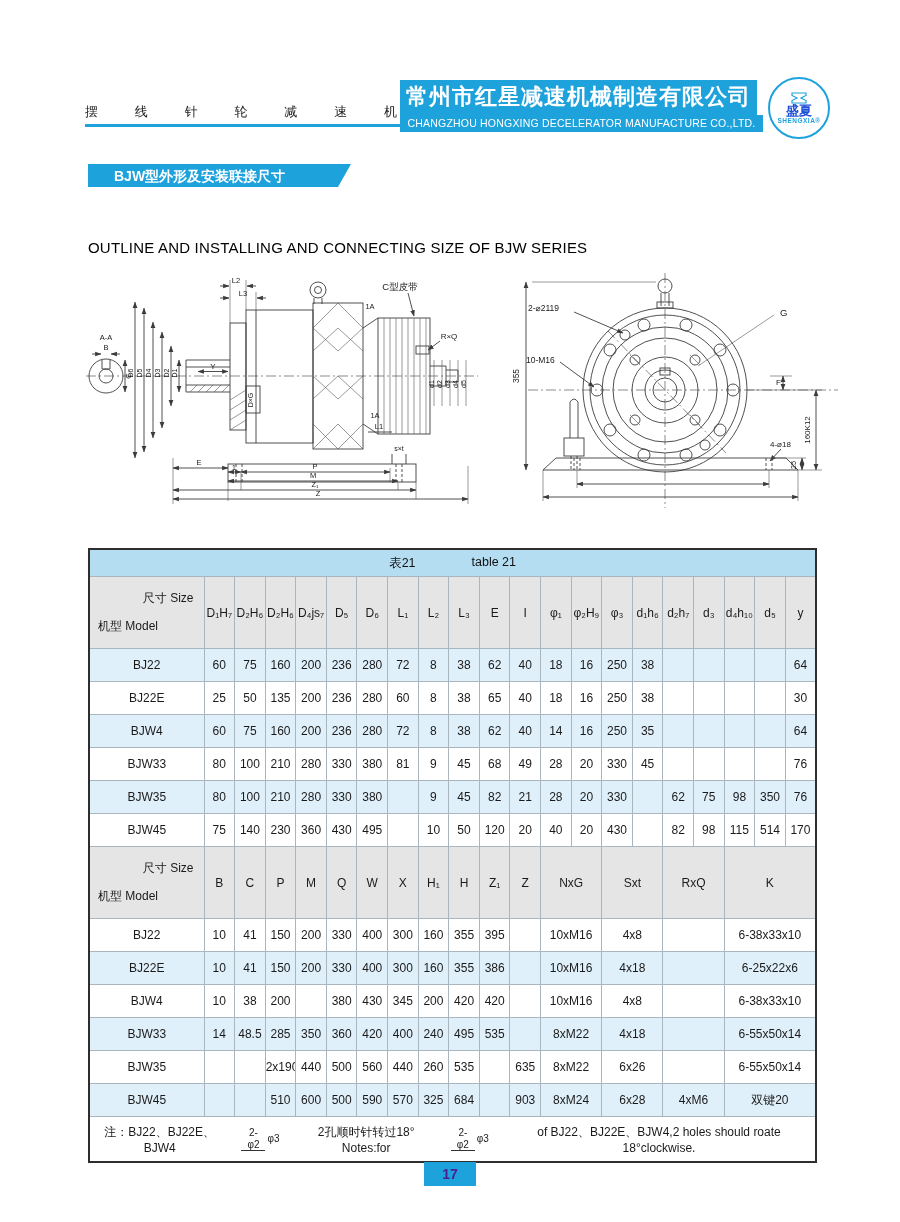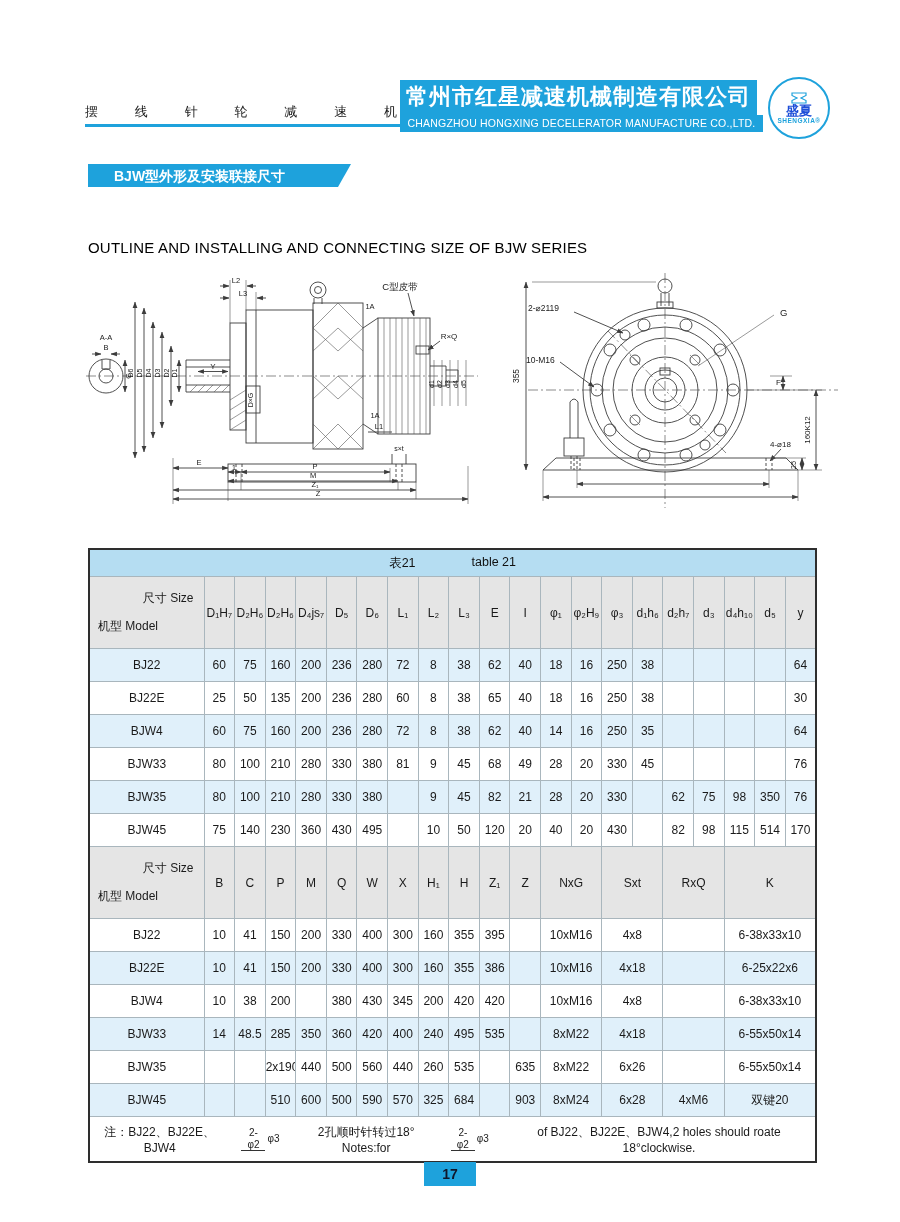"17" .page-badge { color: #0f172a -> #4c1d95 }
